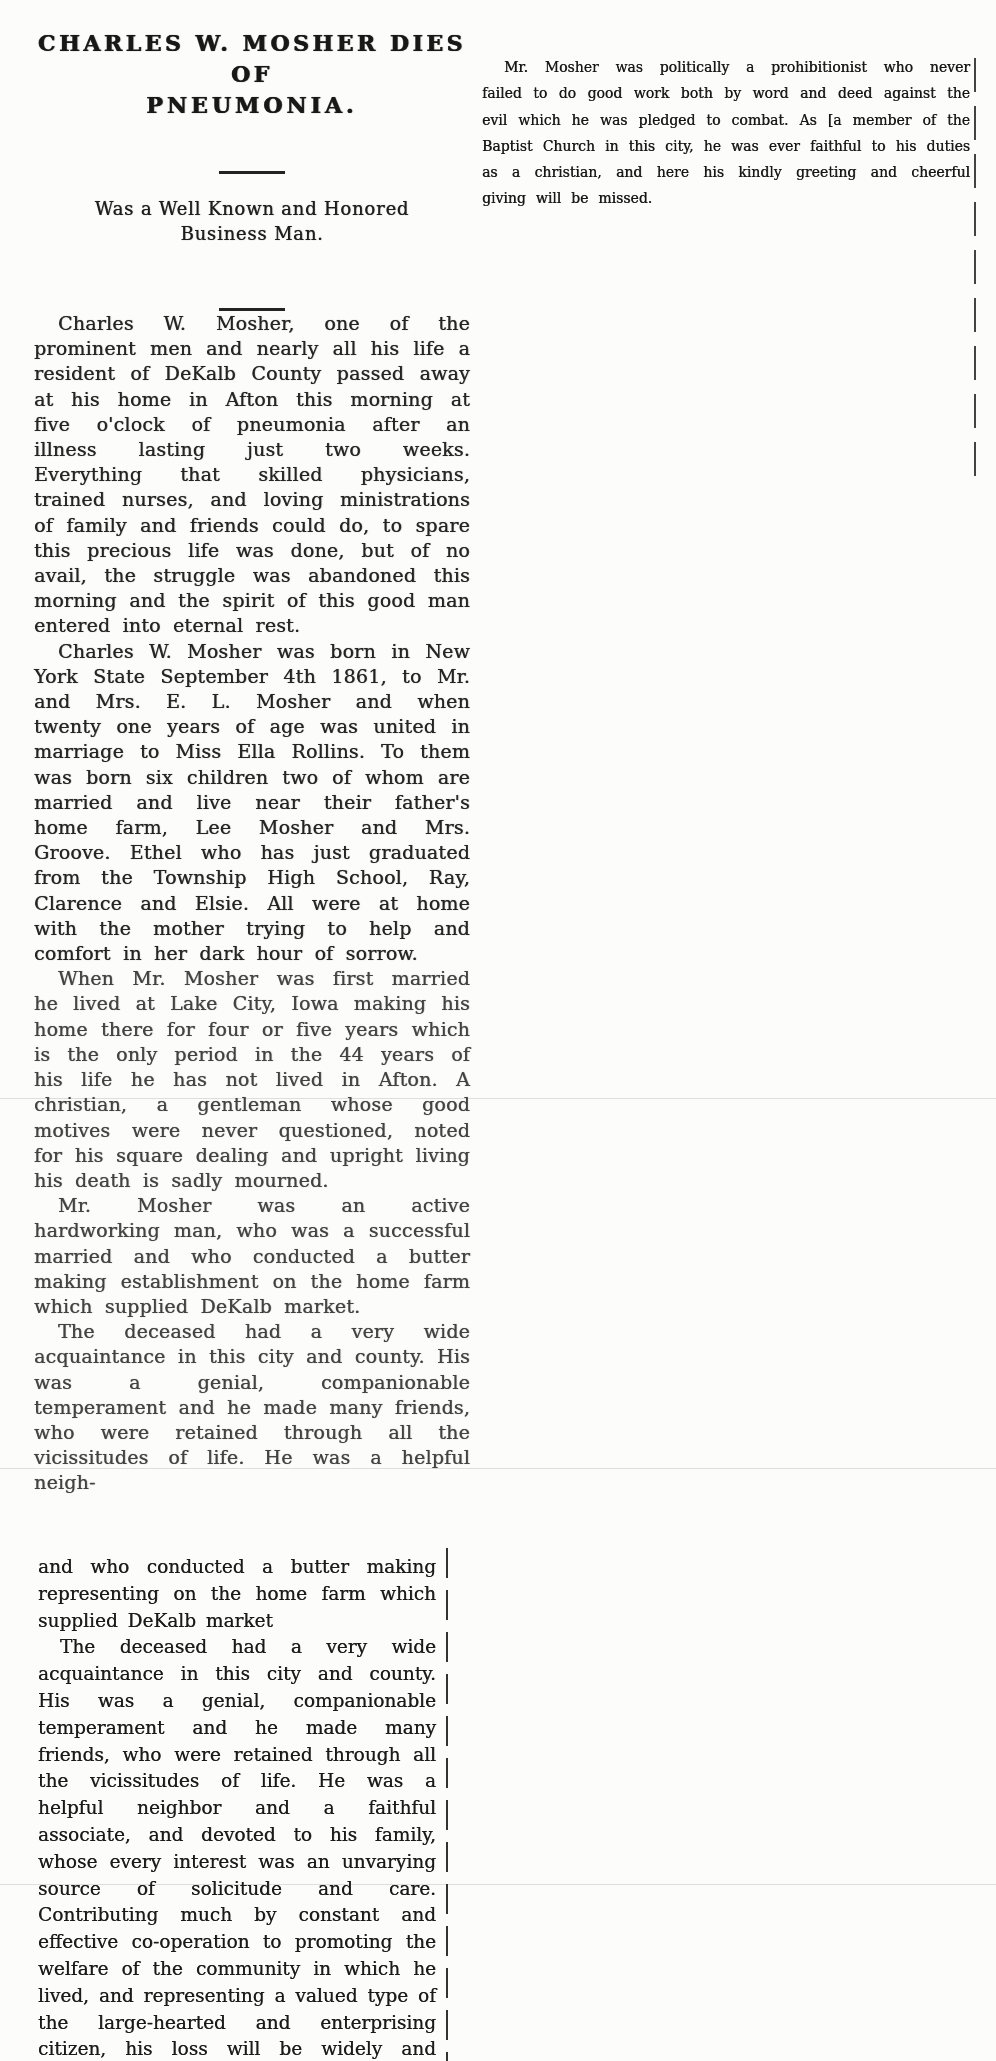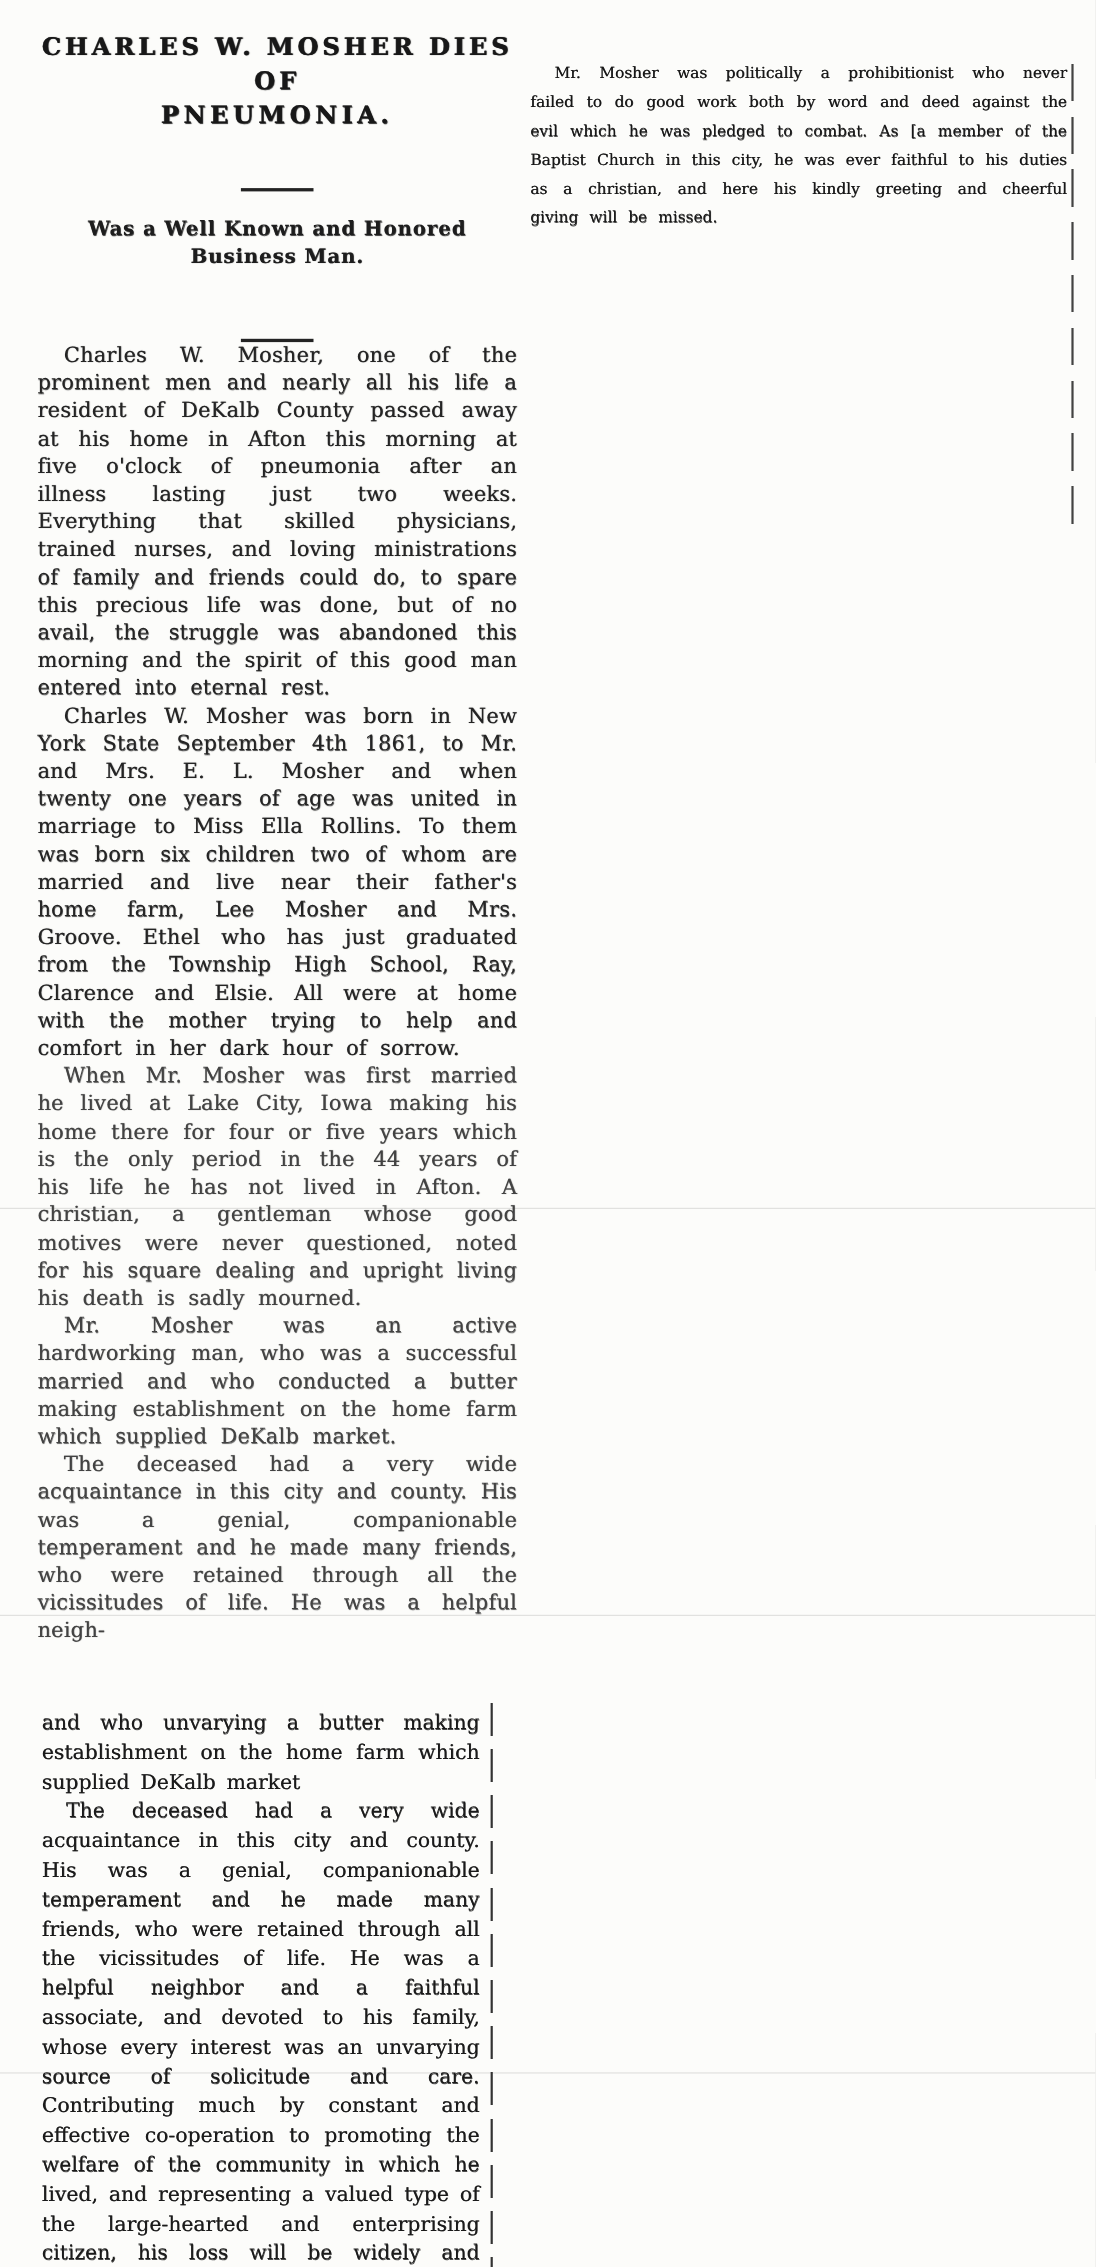"Was a Well Known and" .subhead { font-weight: bold -> normal }
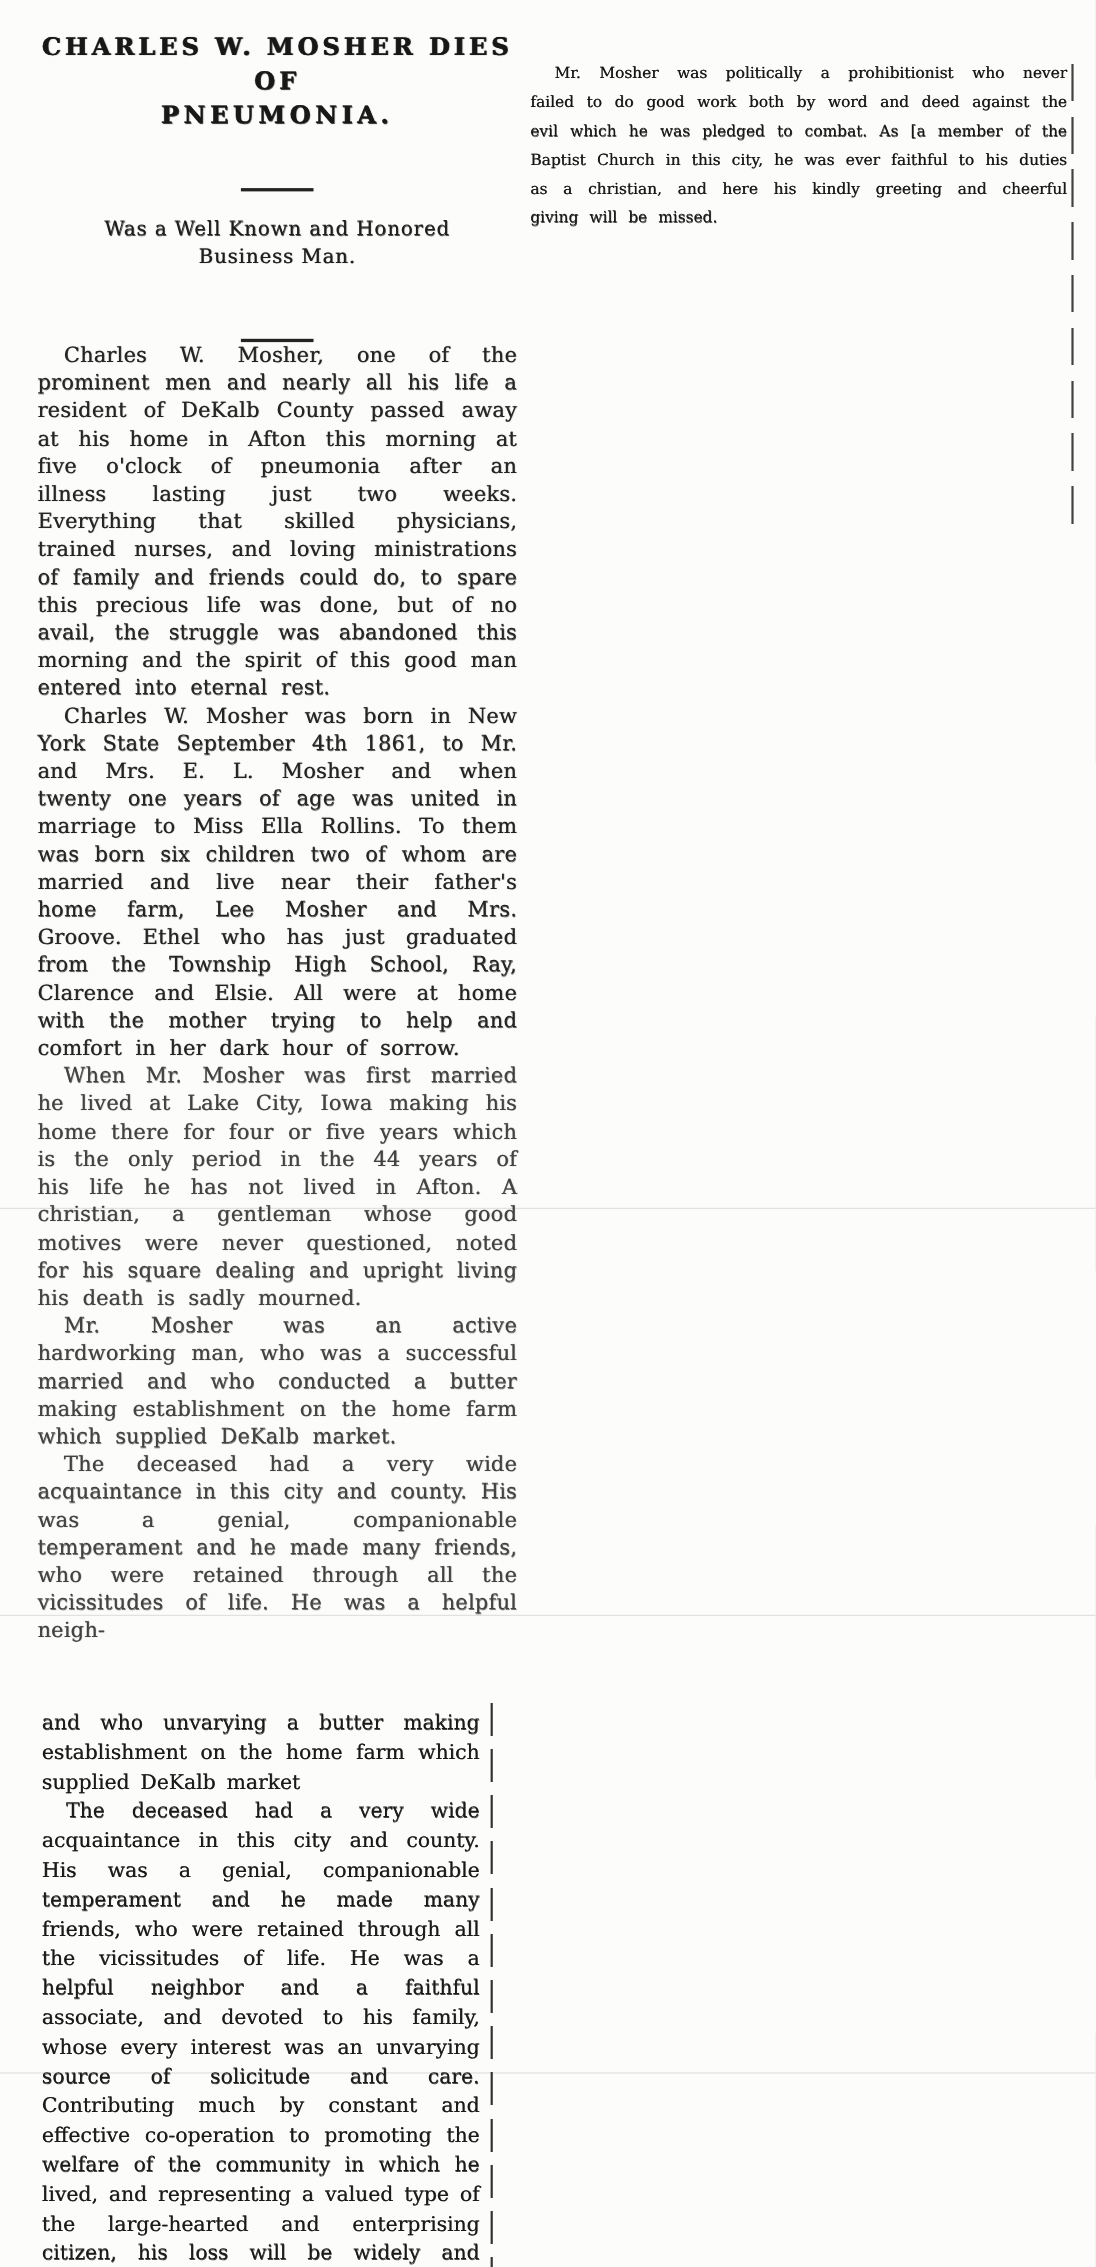"and who unvarying a butter" p { text: unvarying a butter making establishment -> conducted a butter making representing }
